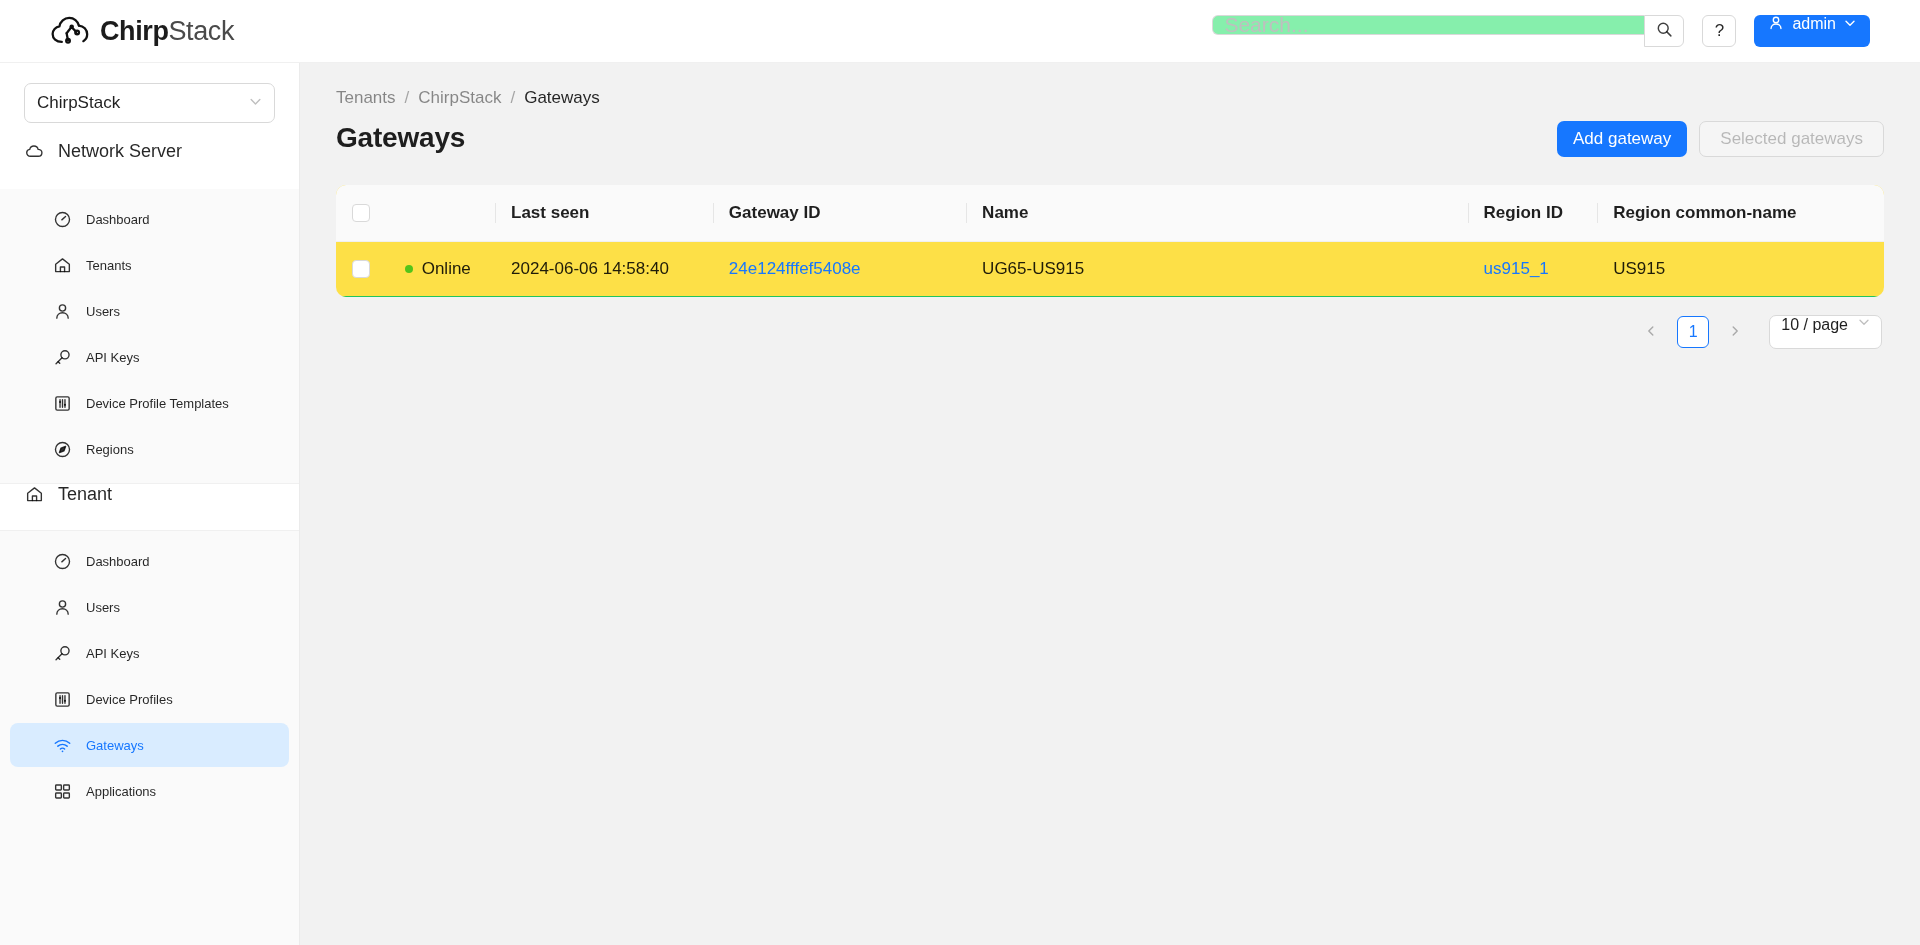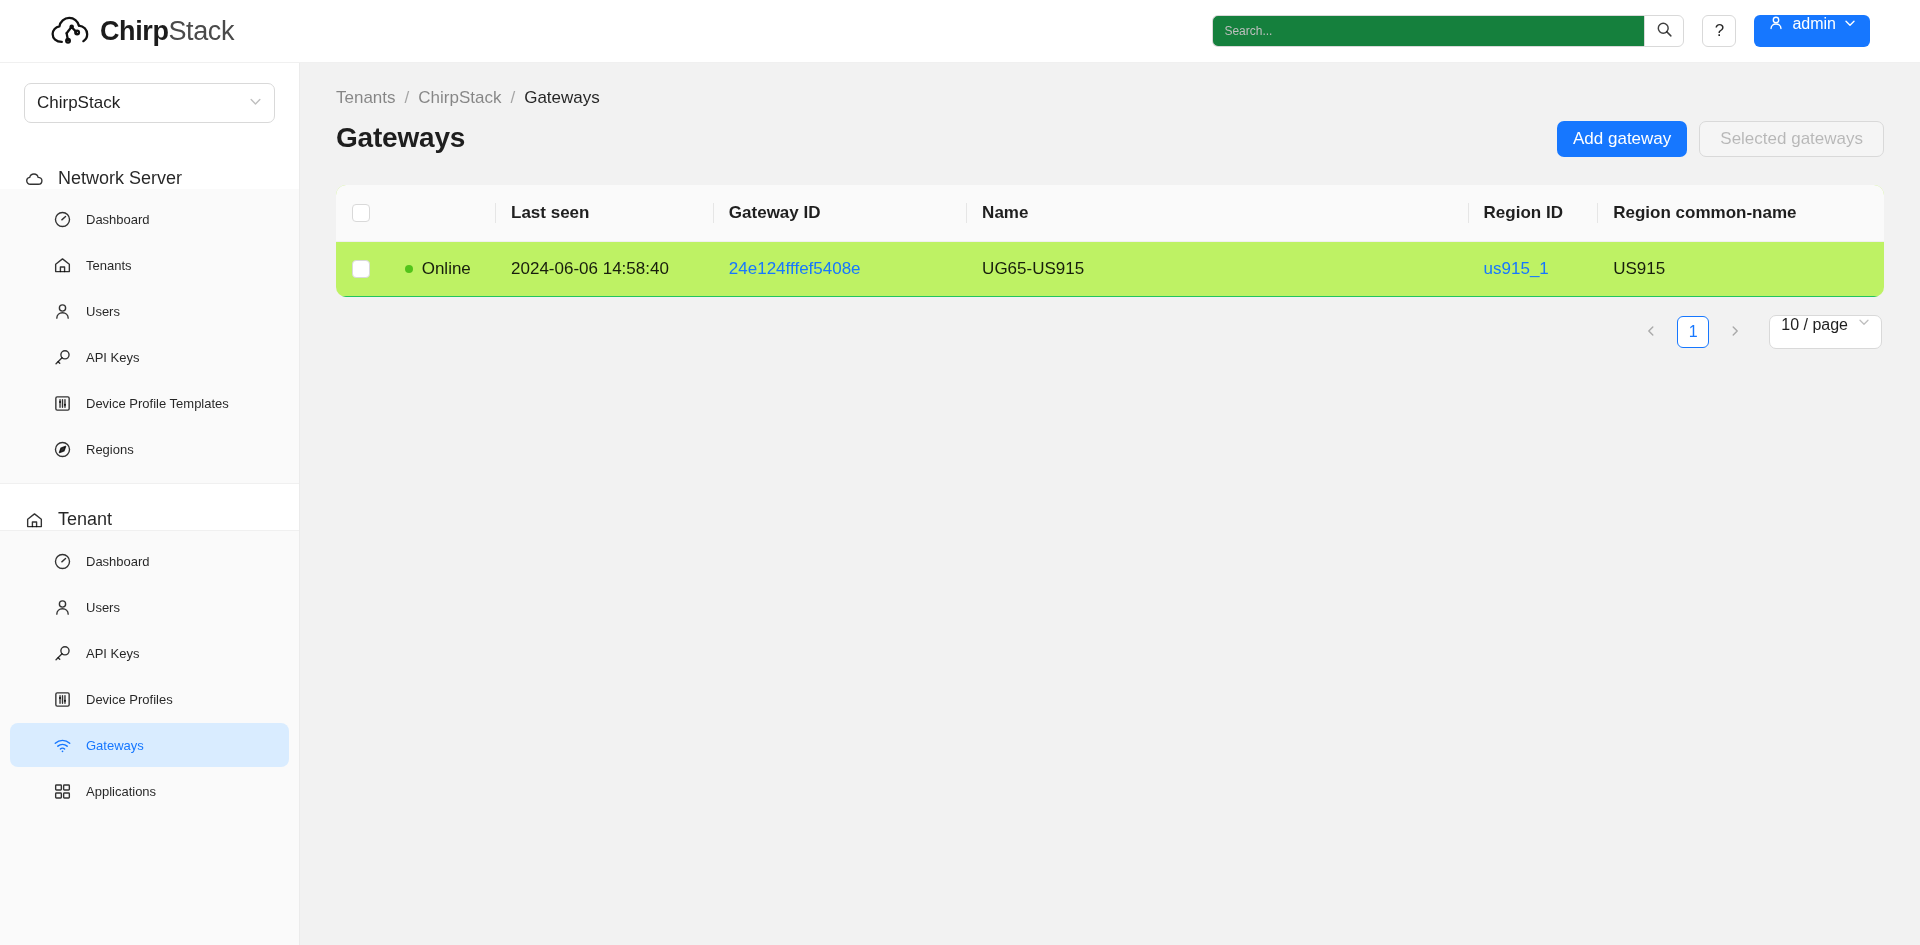"Search..." .search-input { background: #15803d -> #86efac; font-size: 12px -> 21px; height: 32px -> 20px }
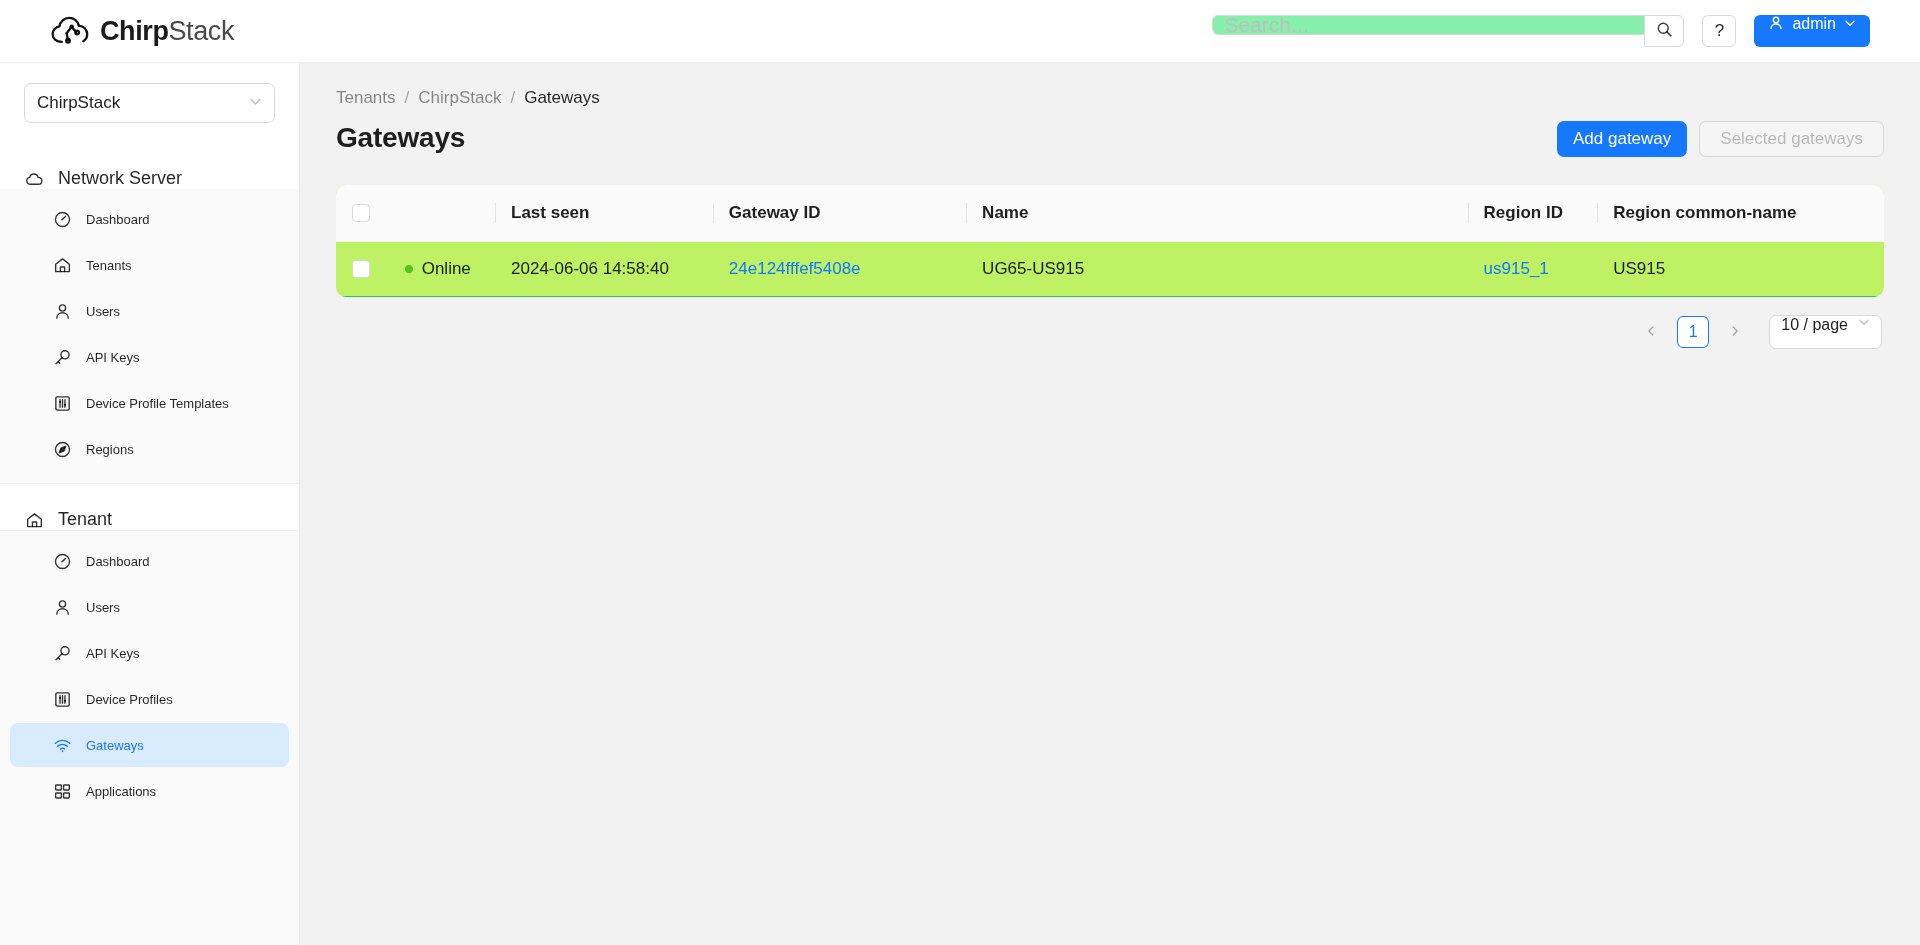"Network Server" .nav-group-head { align-items: flex-end -> flex-start }
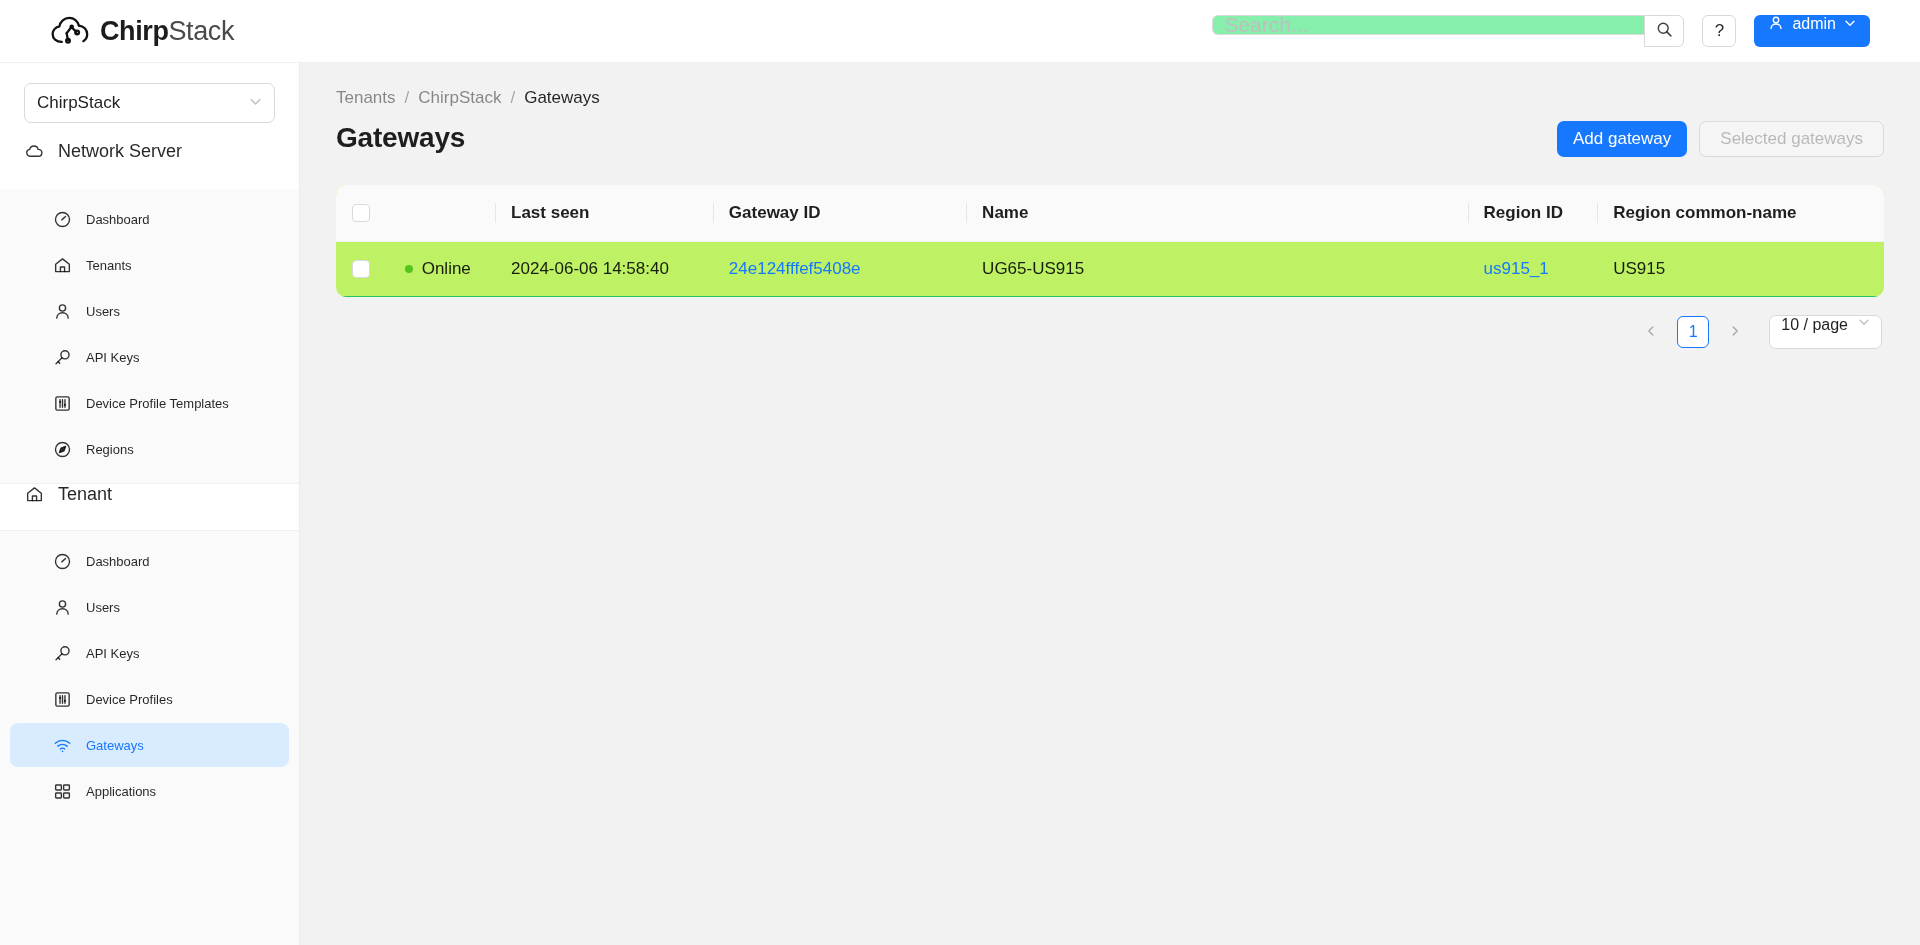"Last seen" .table-card { background: #bef264 -> #fde047 }
